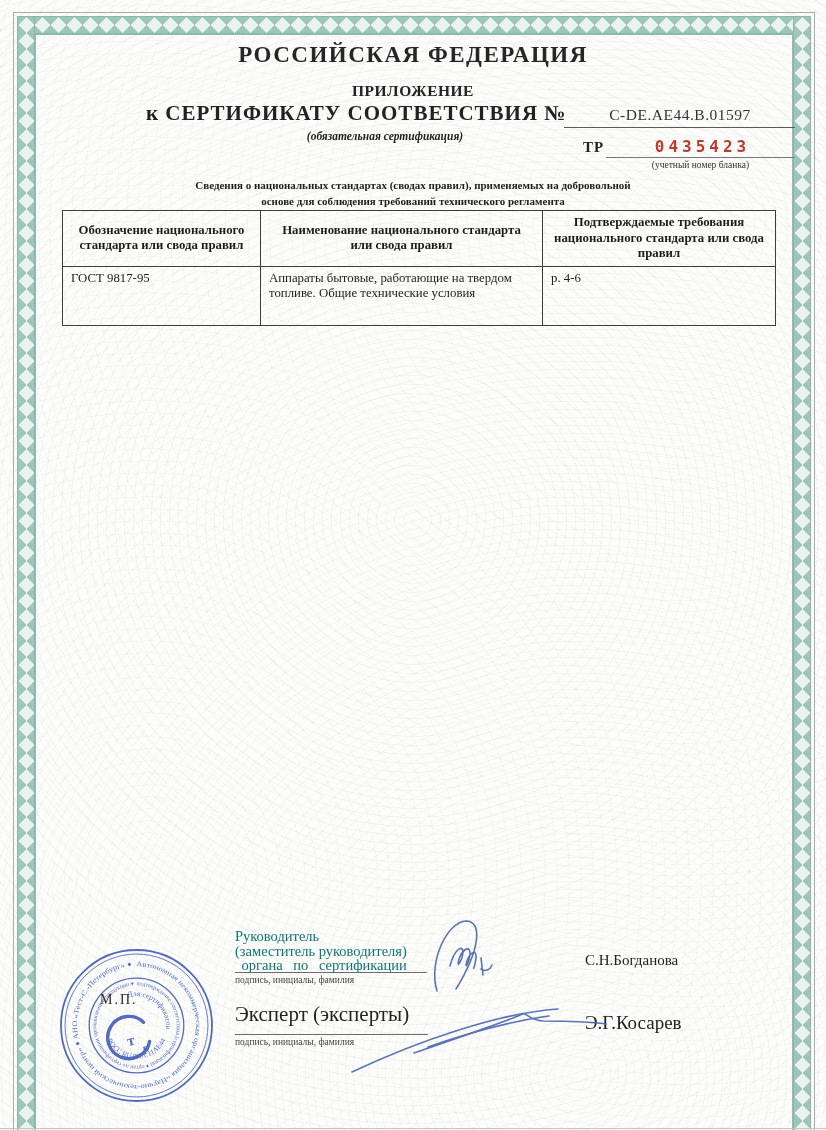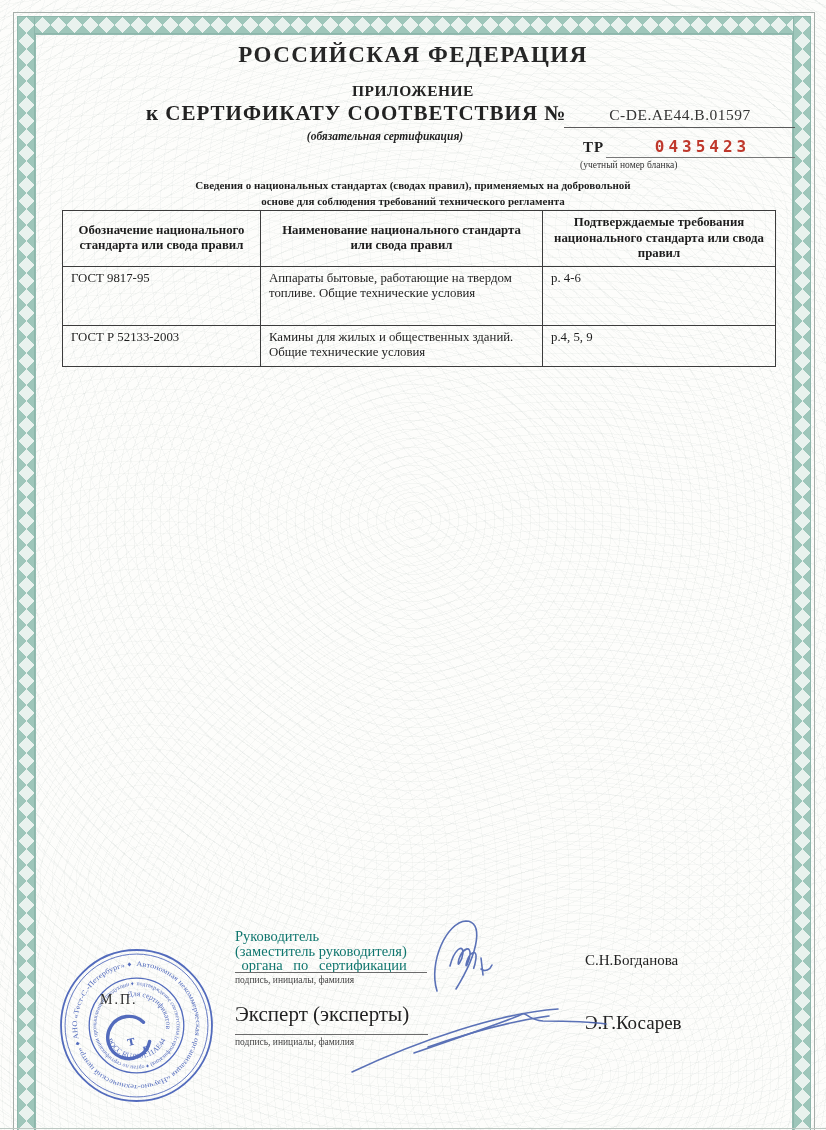"(учетный номер бланка)" .blank-caption { left: 580px -> 606px; text-align: left -> center }
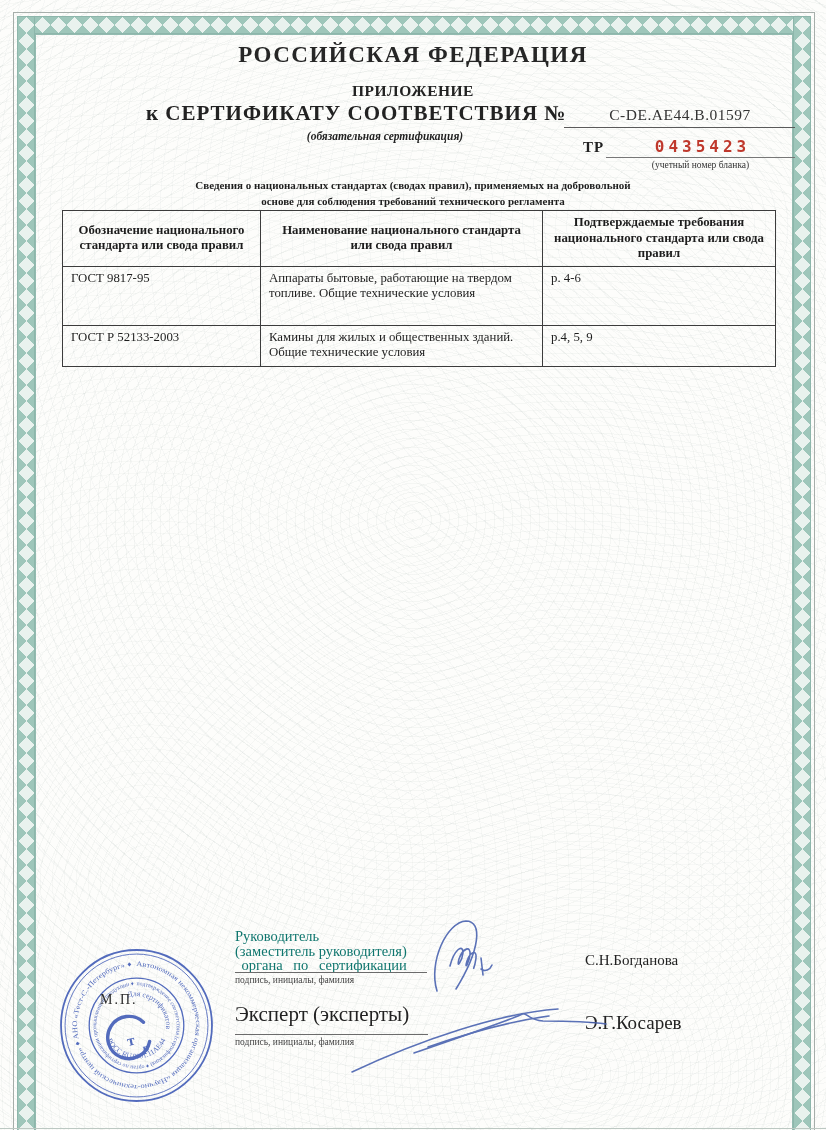"ГОСТ Р 52133-2003" tr.r1 { html: <tr> <td>ГОСТ Р 52133-2003</td> <td>Камины для жилых и общественных зданий. Общие технические условия</td> <td>р.4, 5, 9</td> </tr> -> none }
